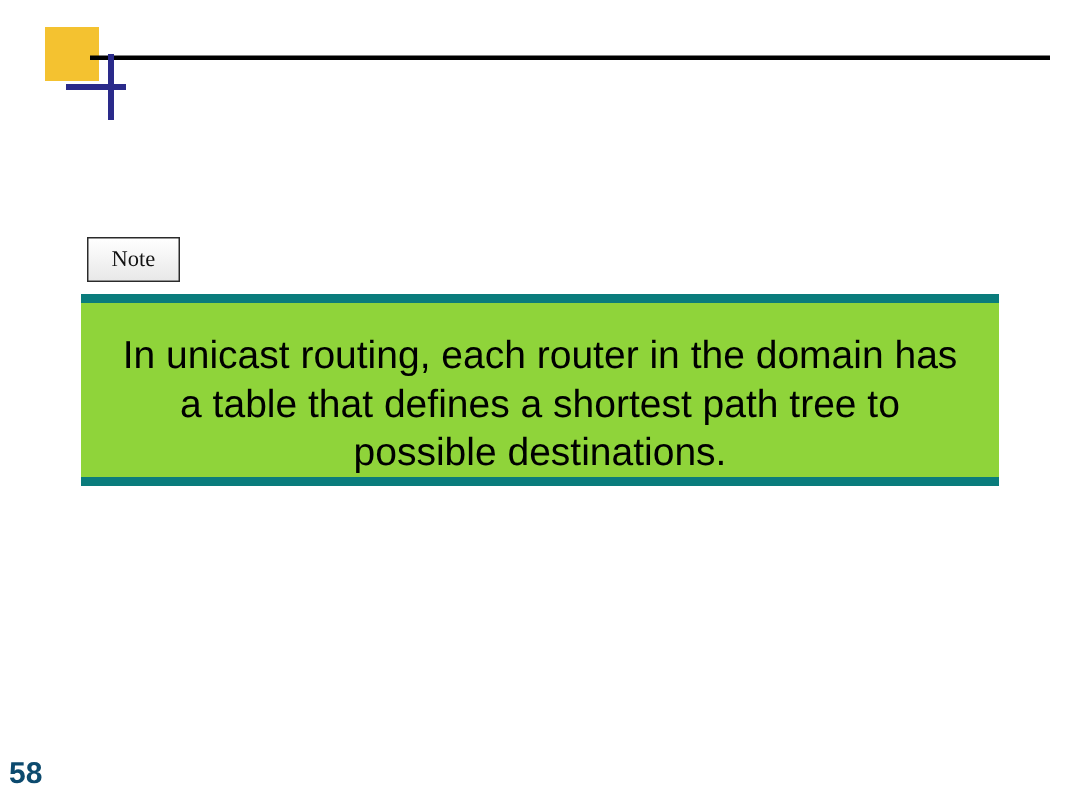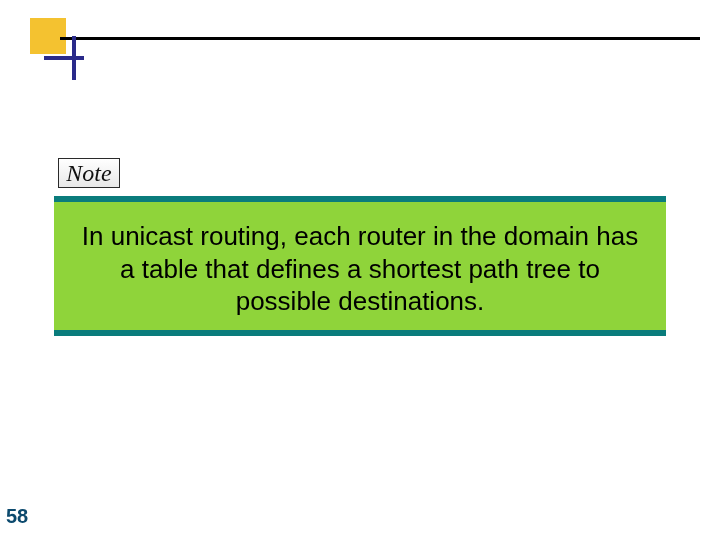"Note" .note-label { font-size: 24px -> 15px; font-style: italic -> none }
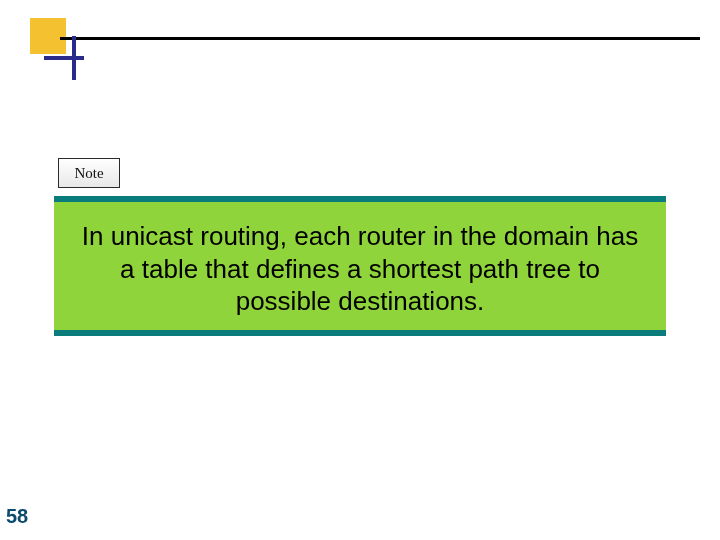"In unicast routing, each router" .green-body { padding: 18px 20px 12px 20px -> 18px 20px 0 20px }
